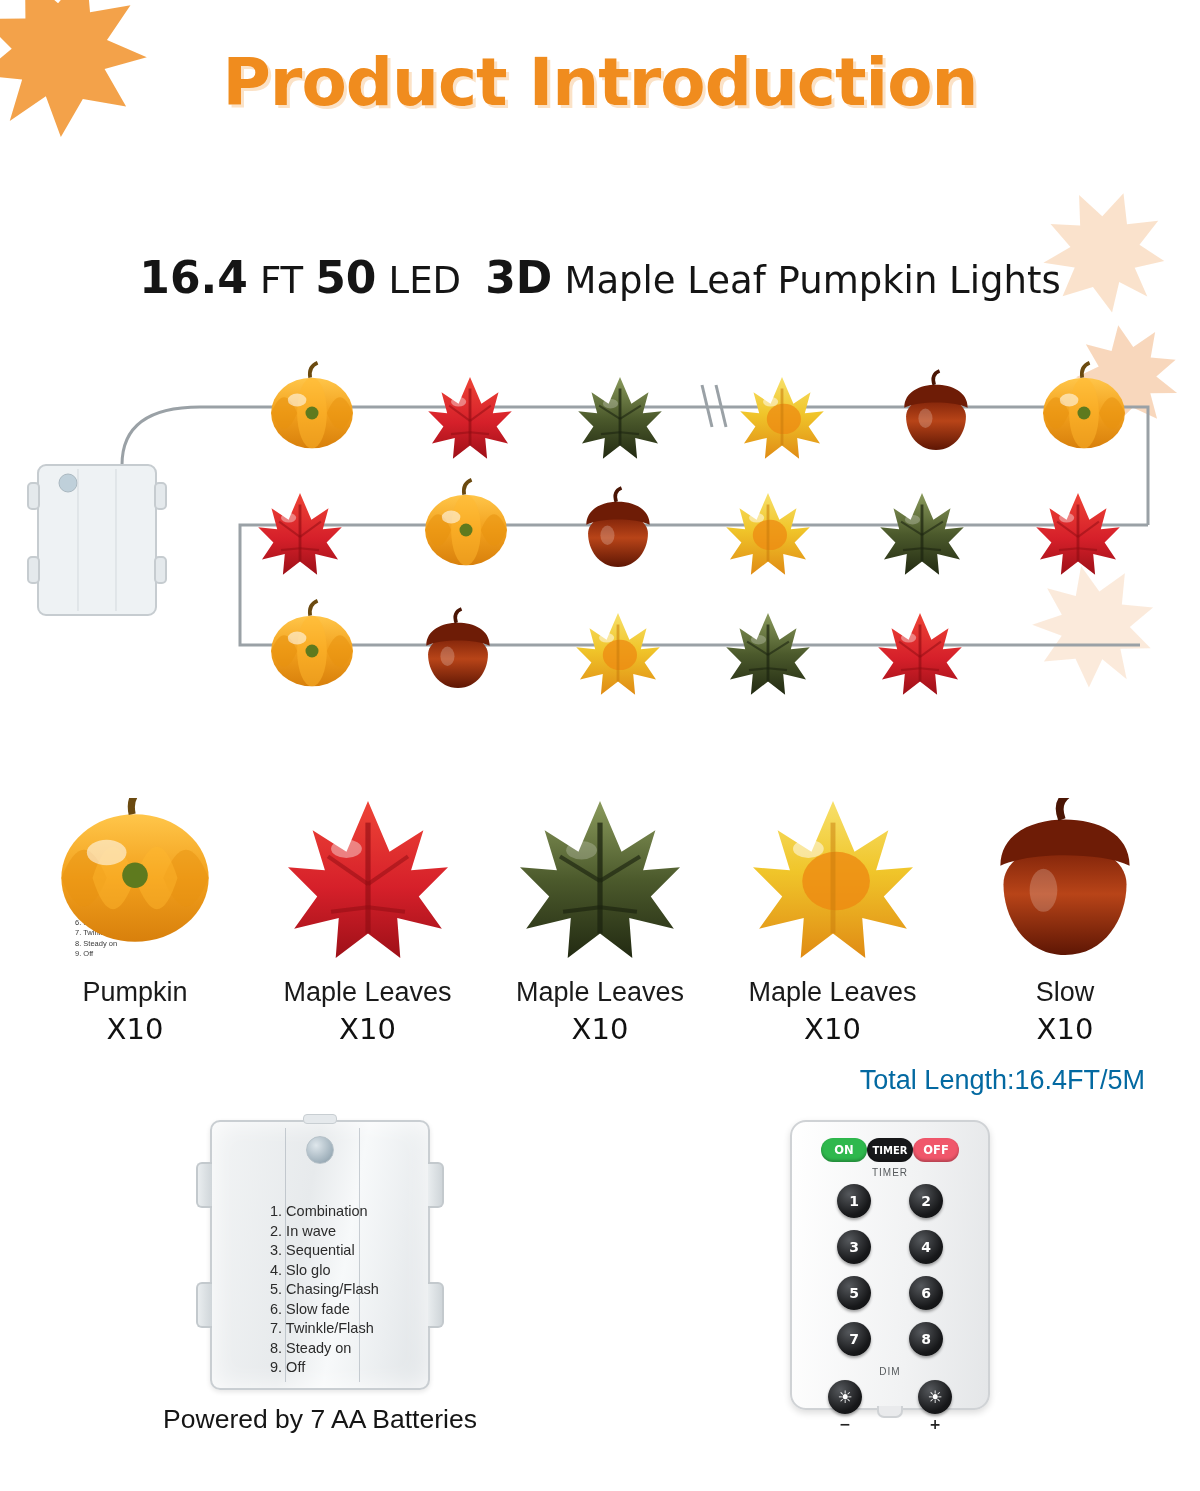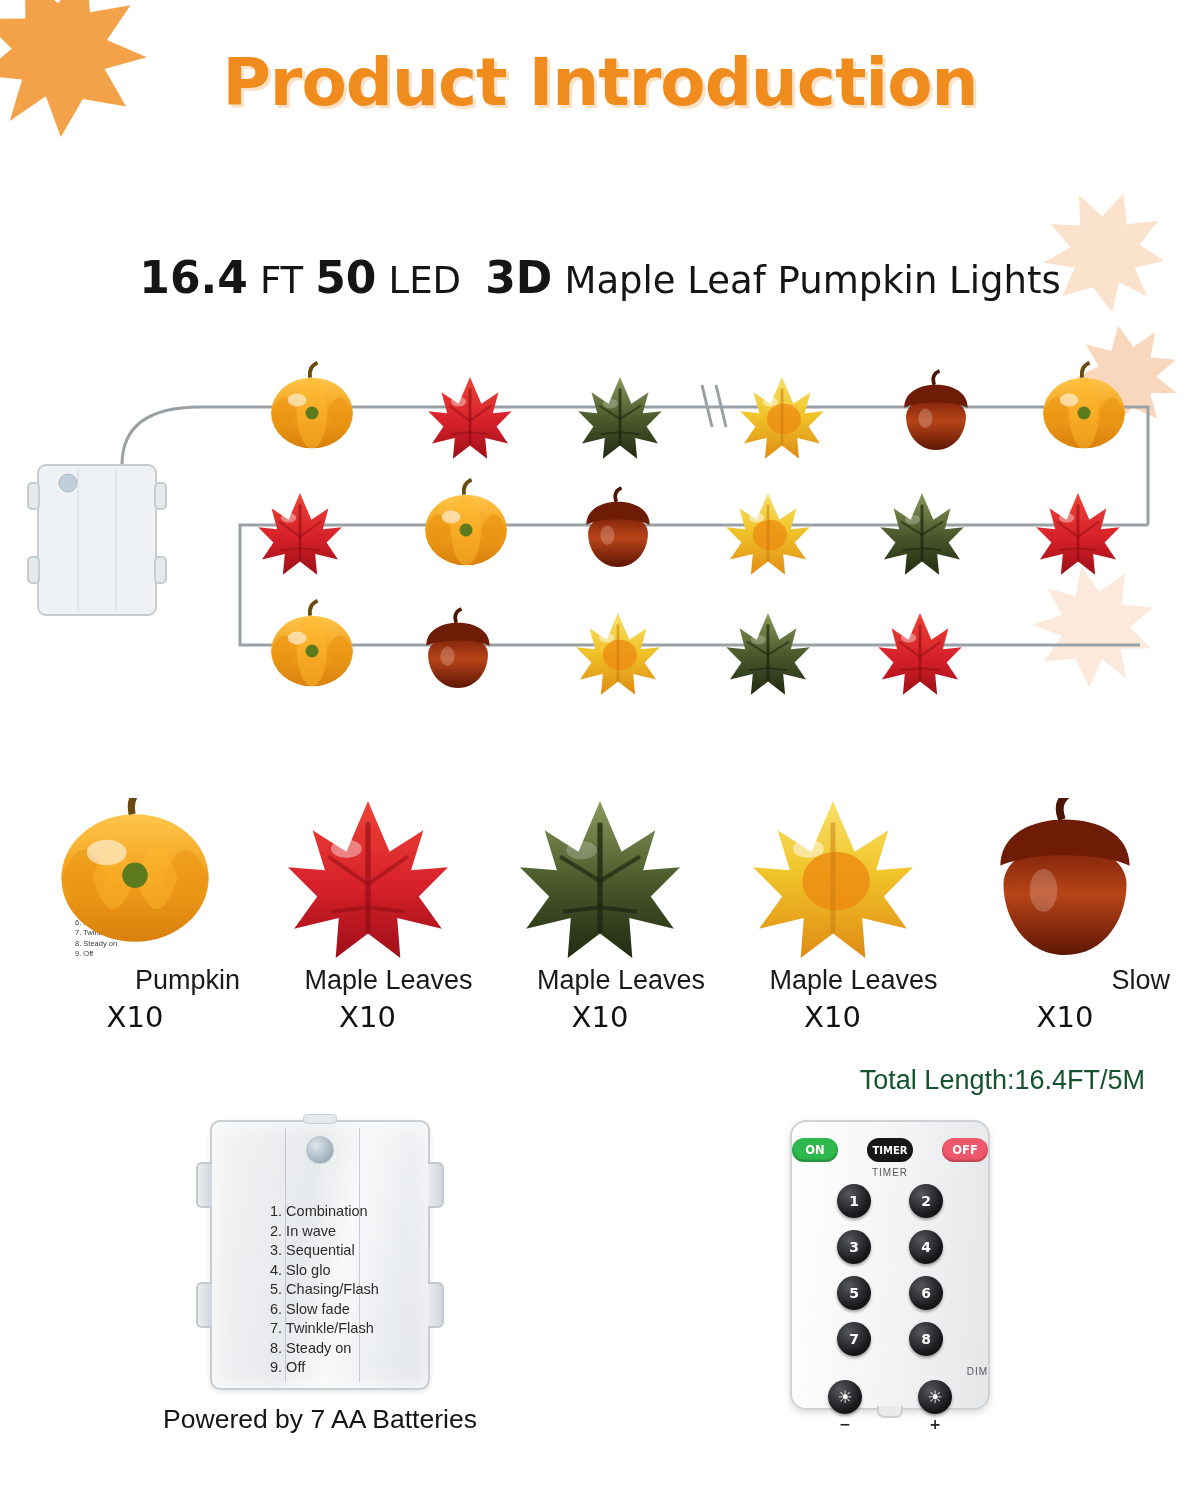"Pumpkin" .part .nm { margin-top: 0 -> 12px; text-align: right -> none }
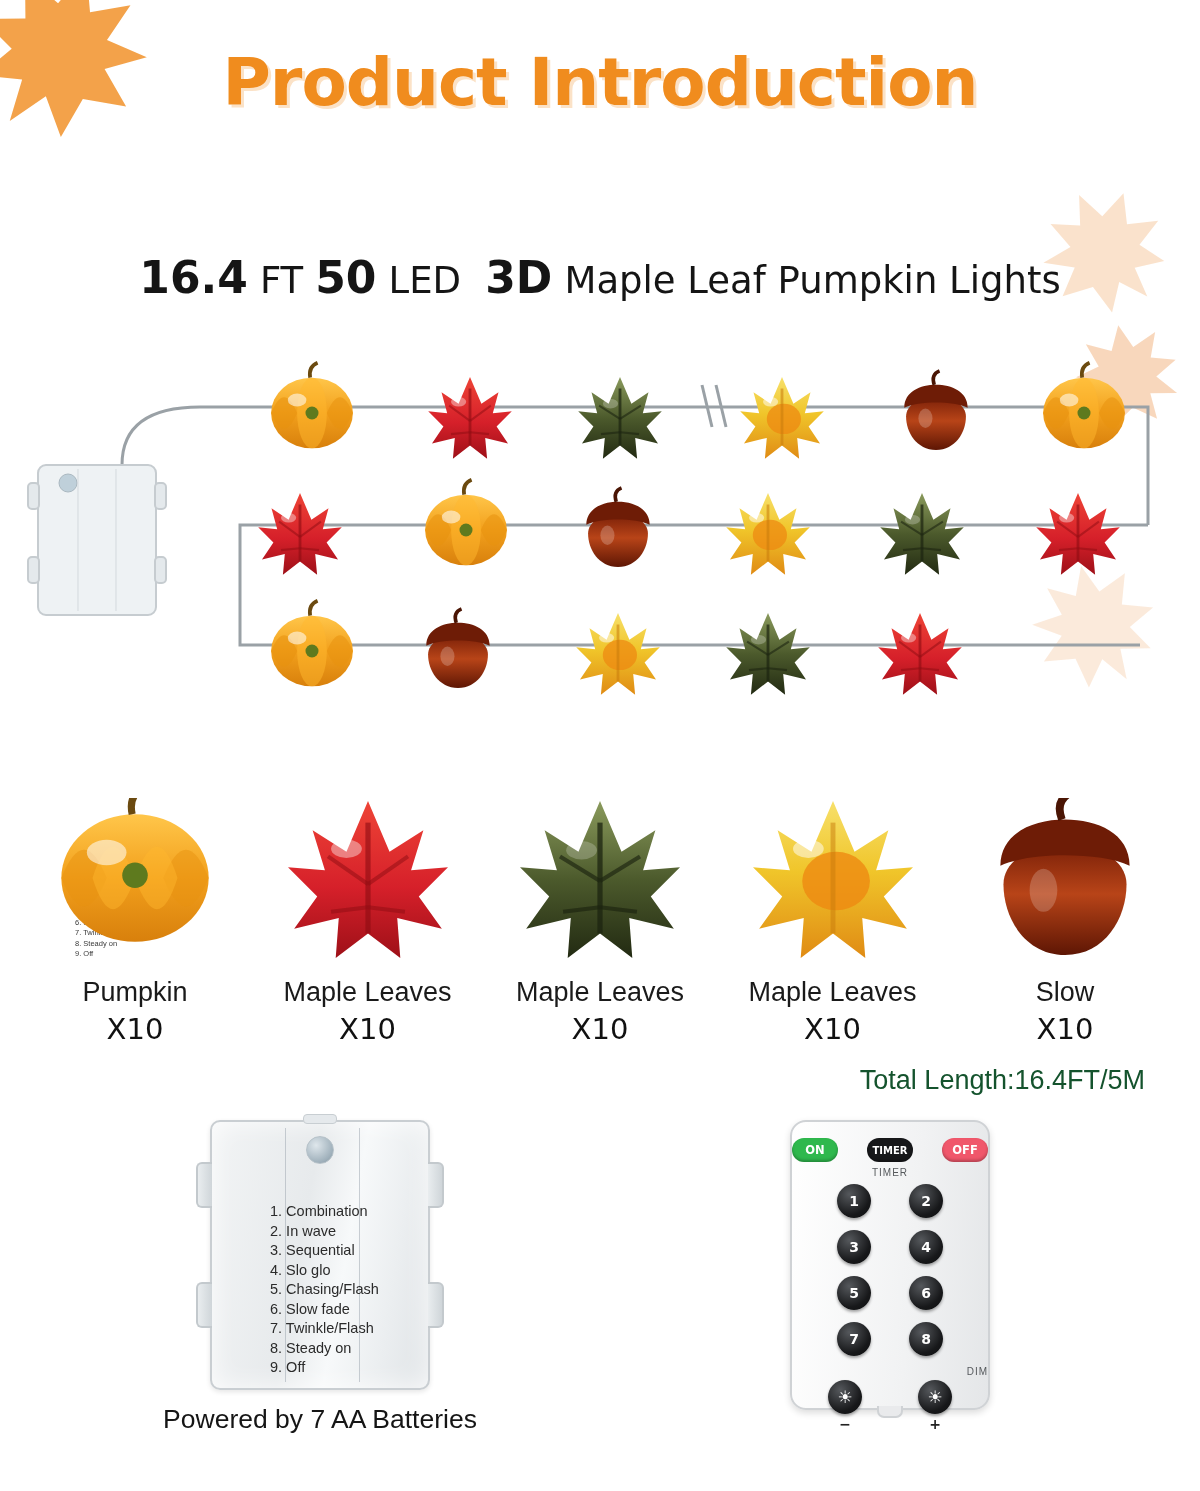"Total Length:16.4FT/5M" .total-length { color: #14532d -> #0369a1 }
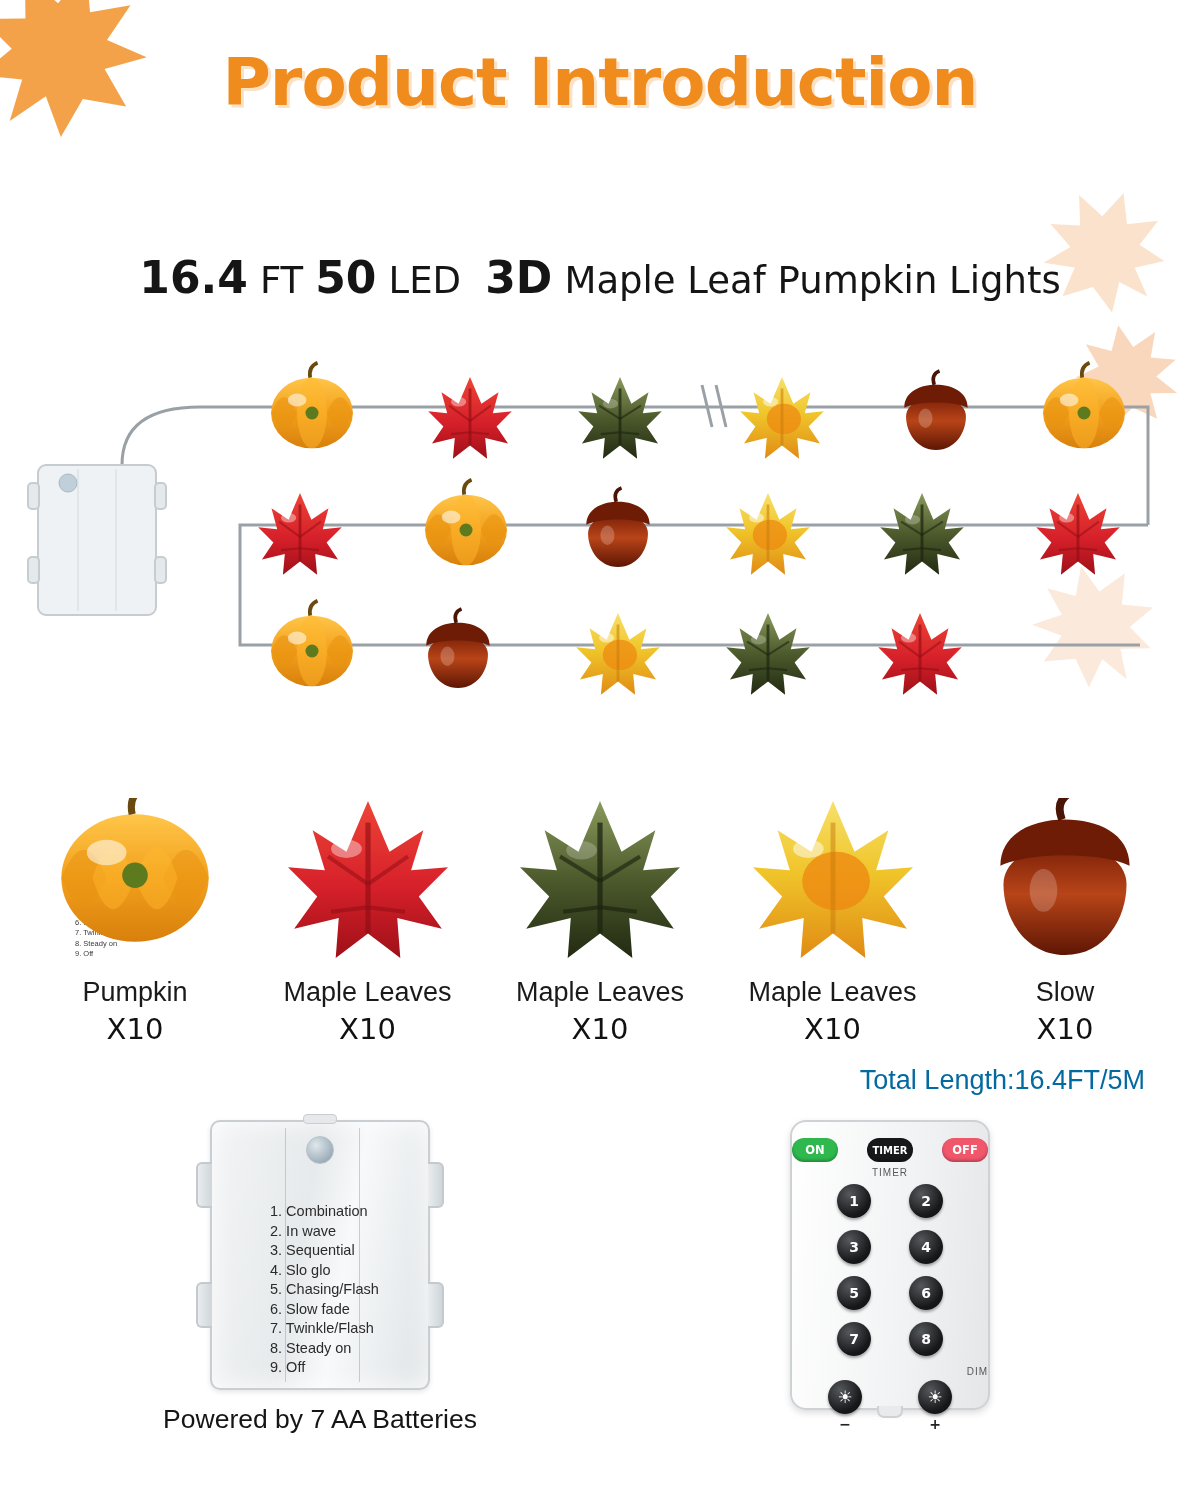"ON" .rrow { gap: 10px -> none; justify-content: space-between -> center }
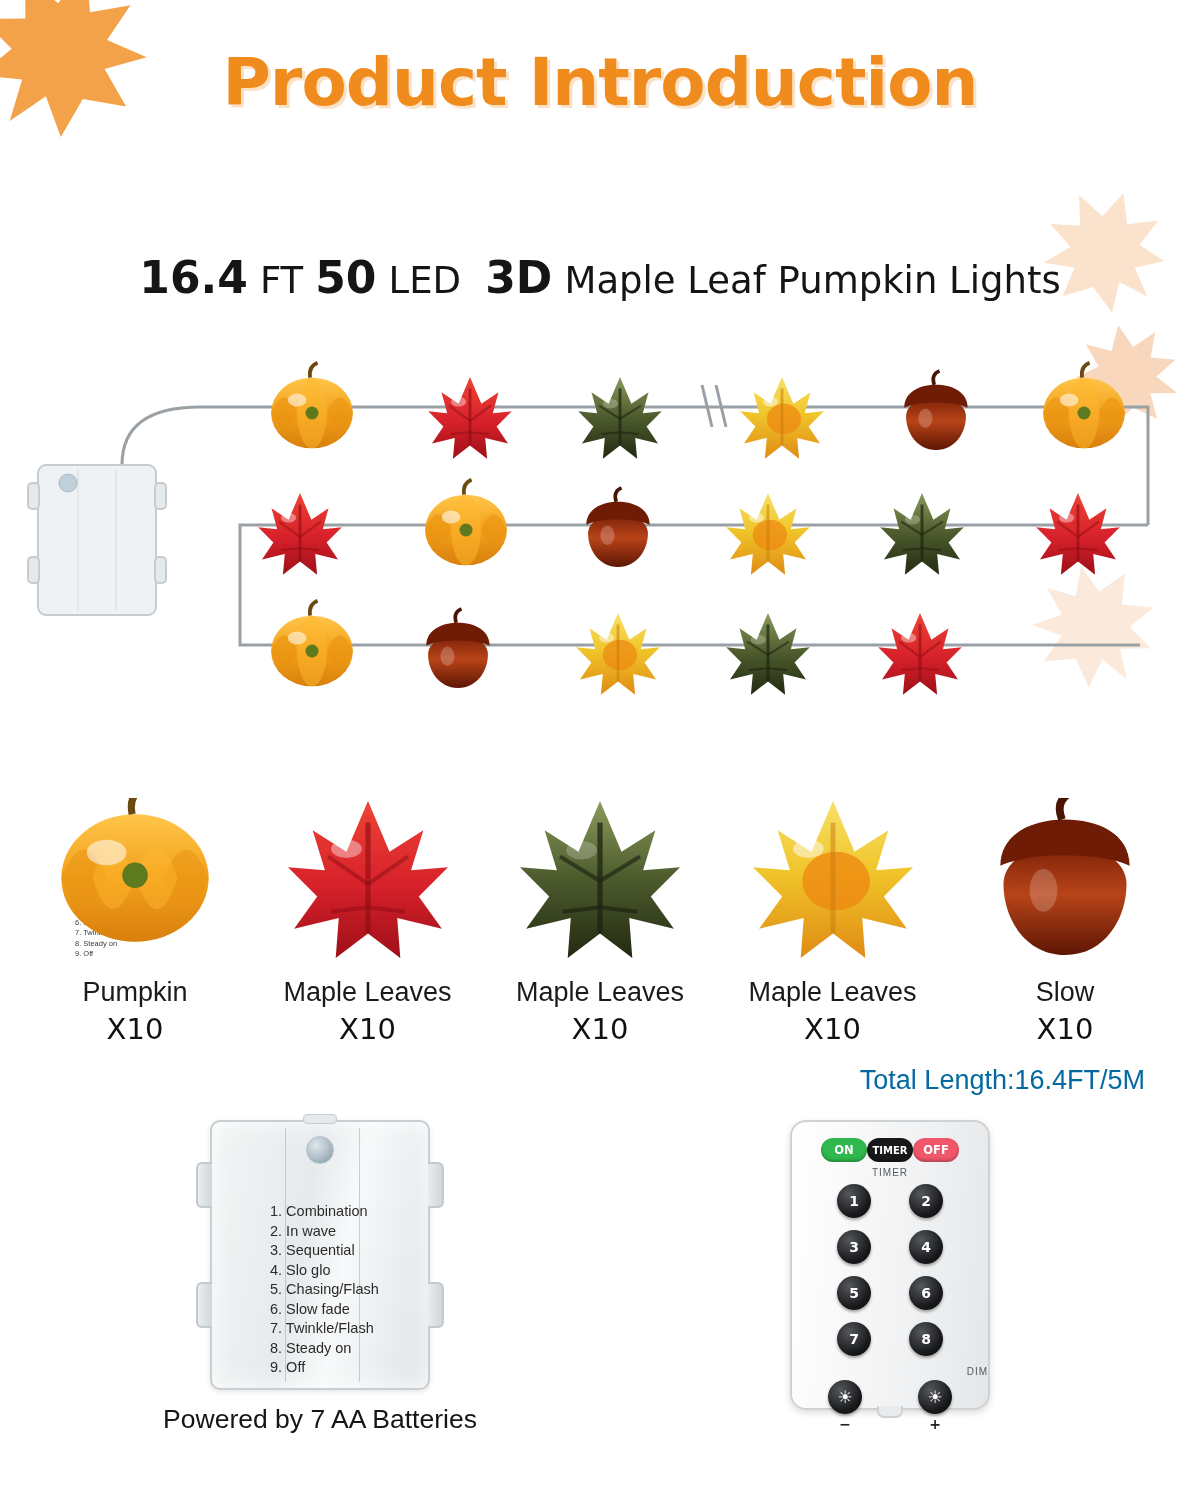"DIM" .dim-lbl { text-align: right -> center }
